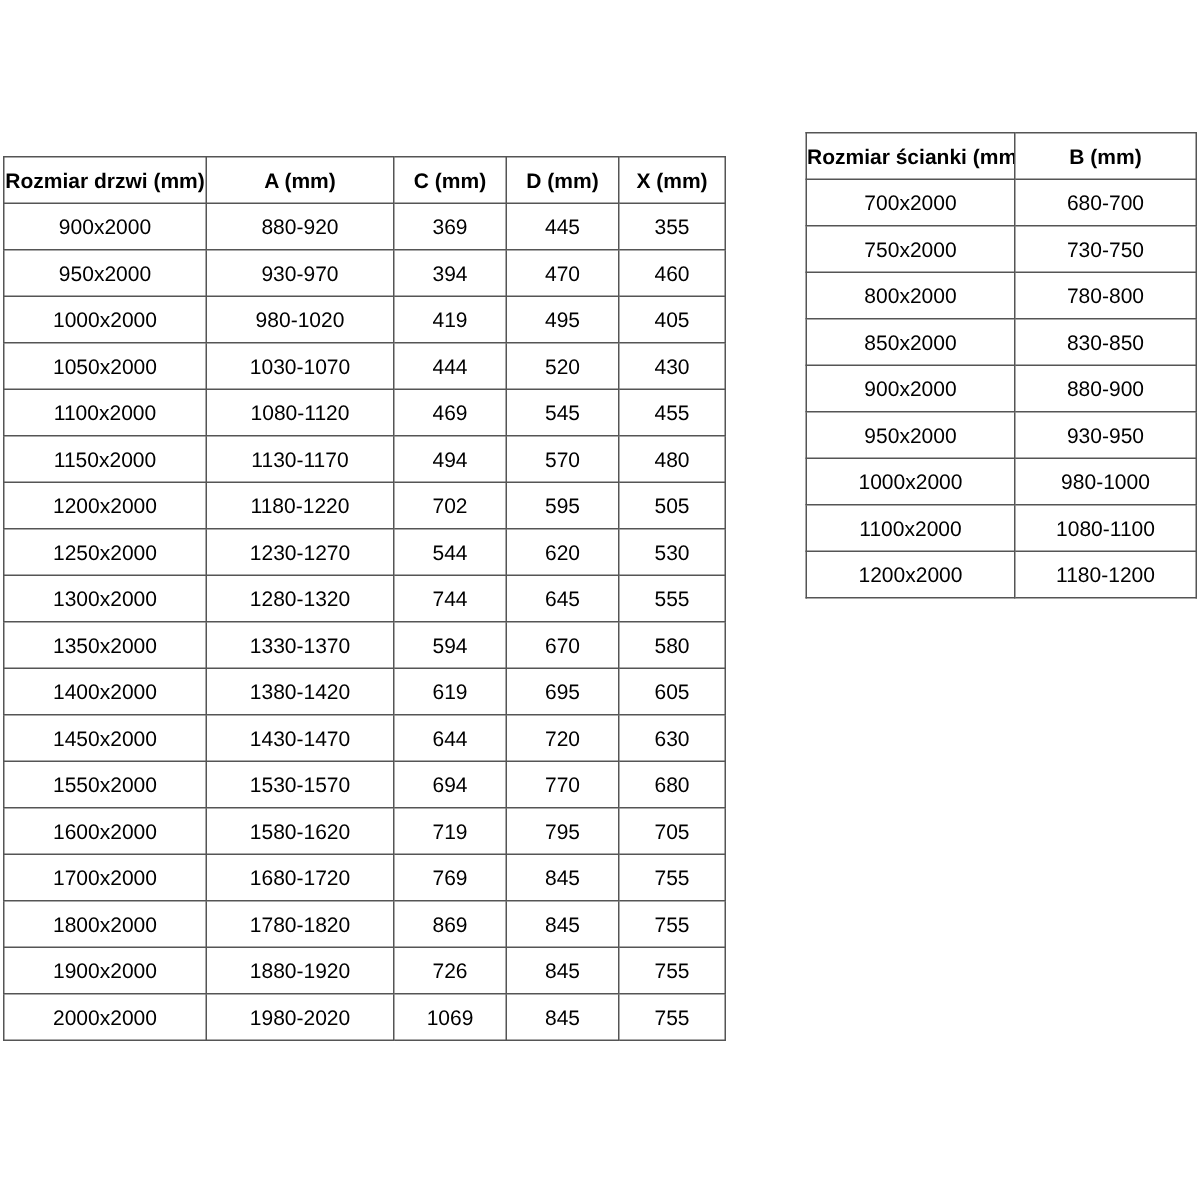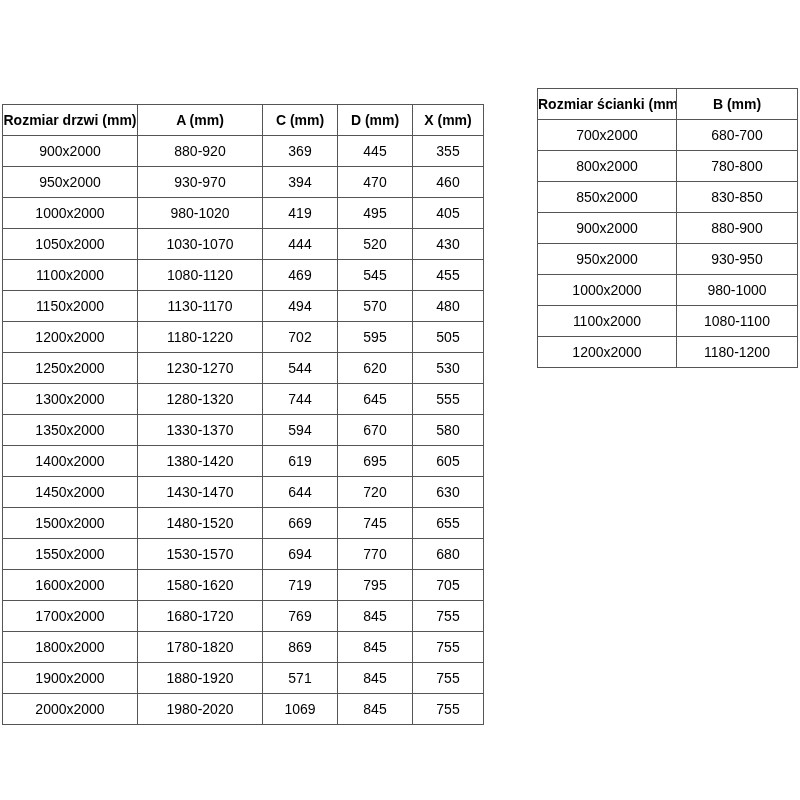"750x2000" tr { html: none -> <tr> <td>750x2000</td> <td>730-750</td> </tr> }
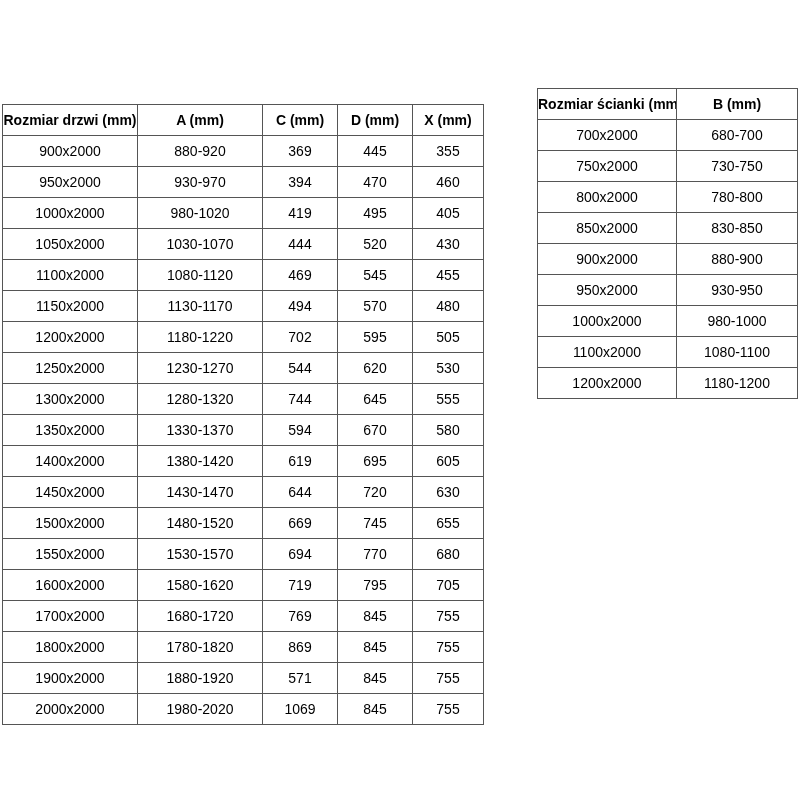"1500x2000" tr { html: <tr> <td>1500x2000</td> <td>1480-1520</td> <td>669</td> <td>745</td> <td>655</td> </tr> -> none }
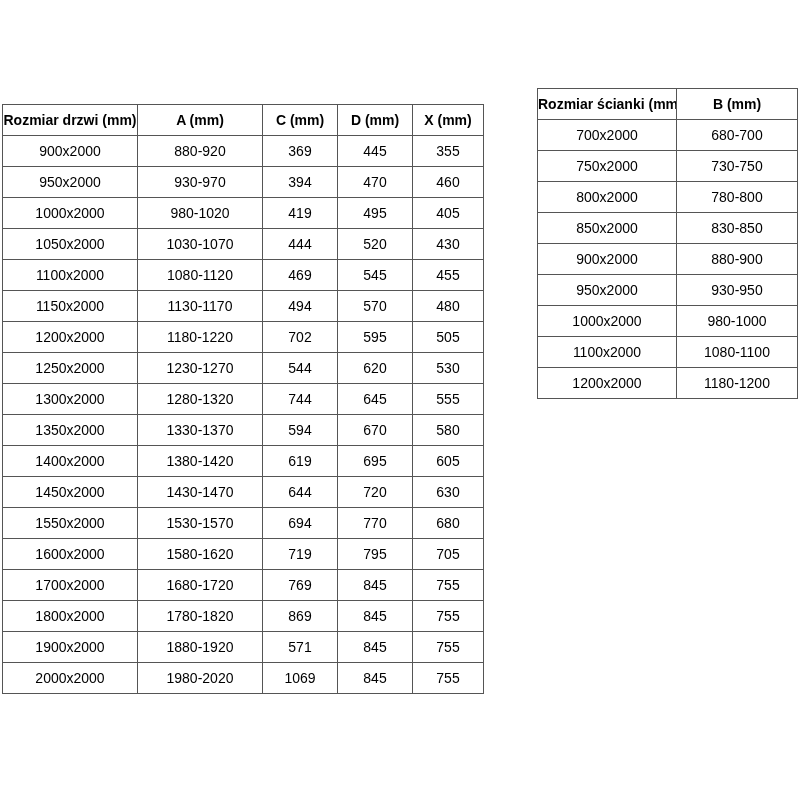"571" td { text: 571 -> 726 }
